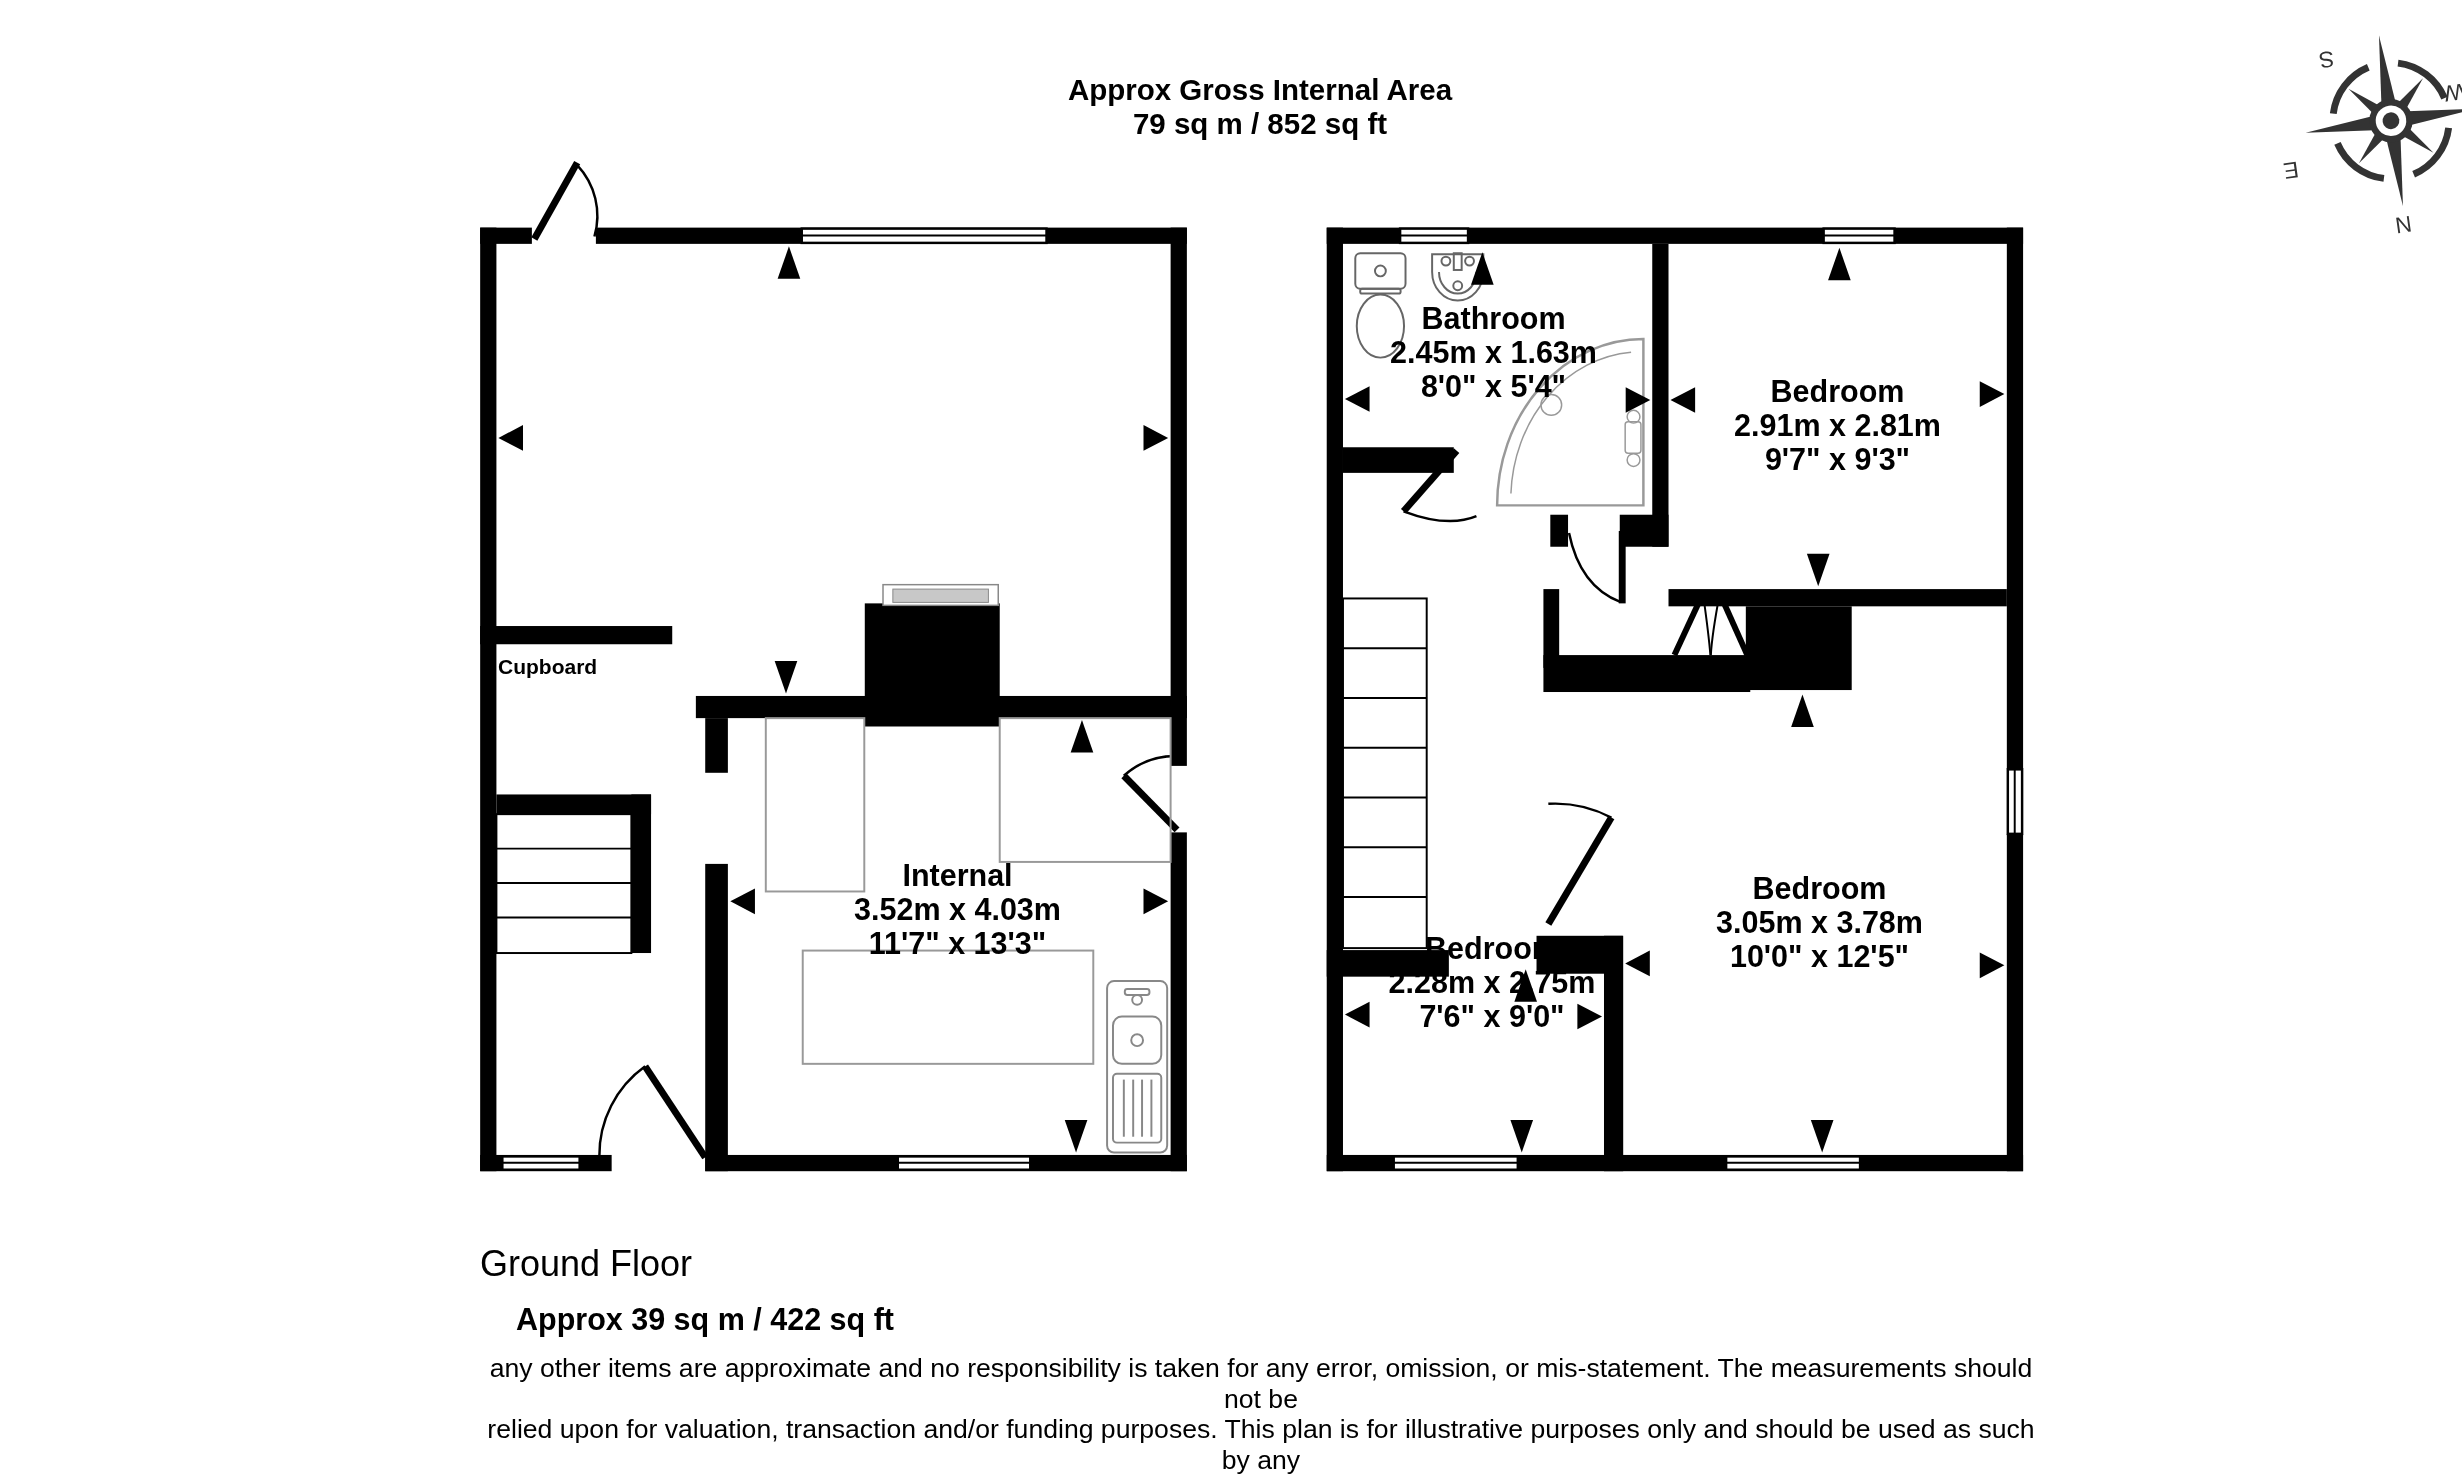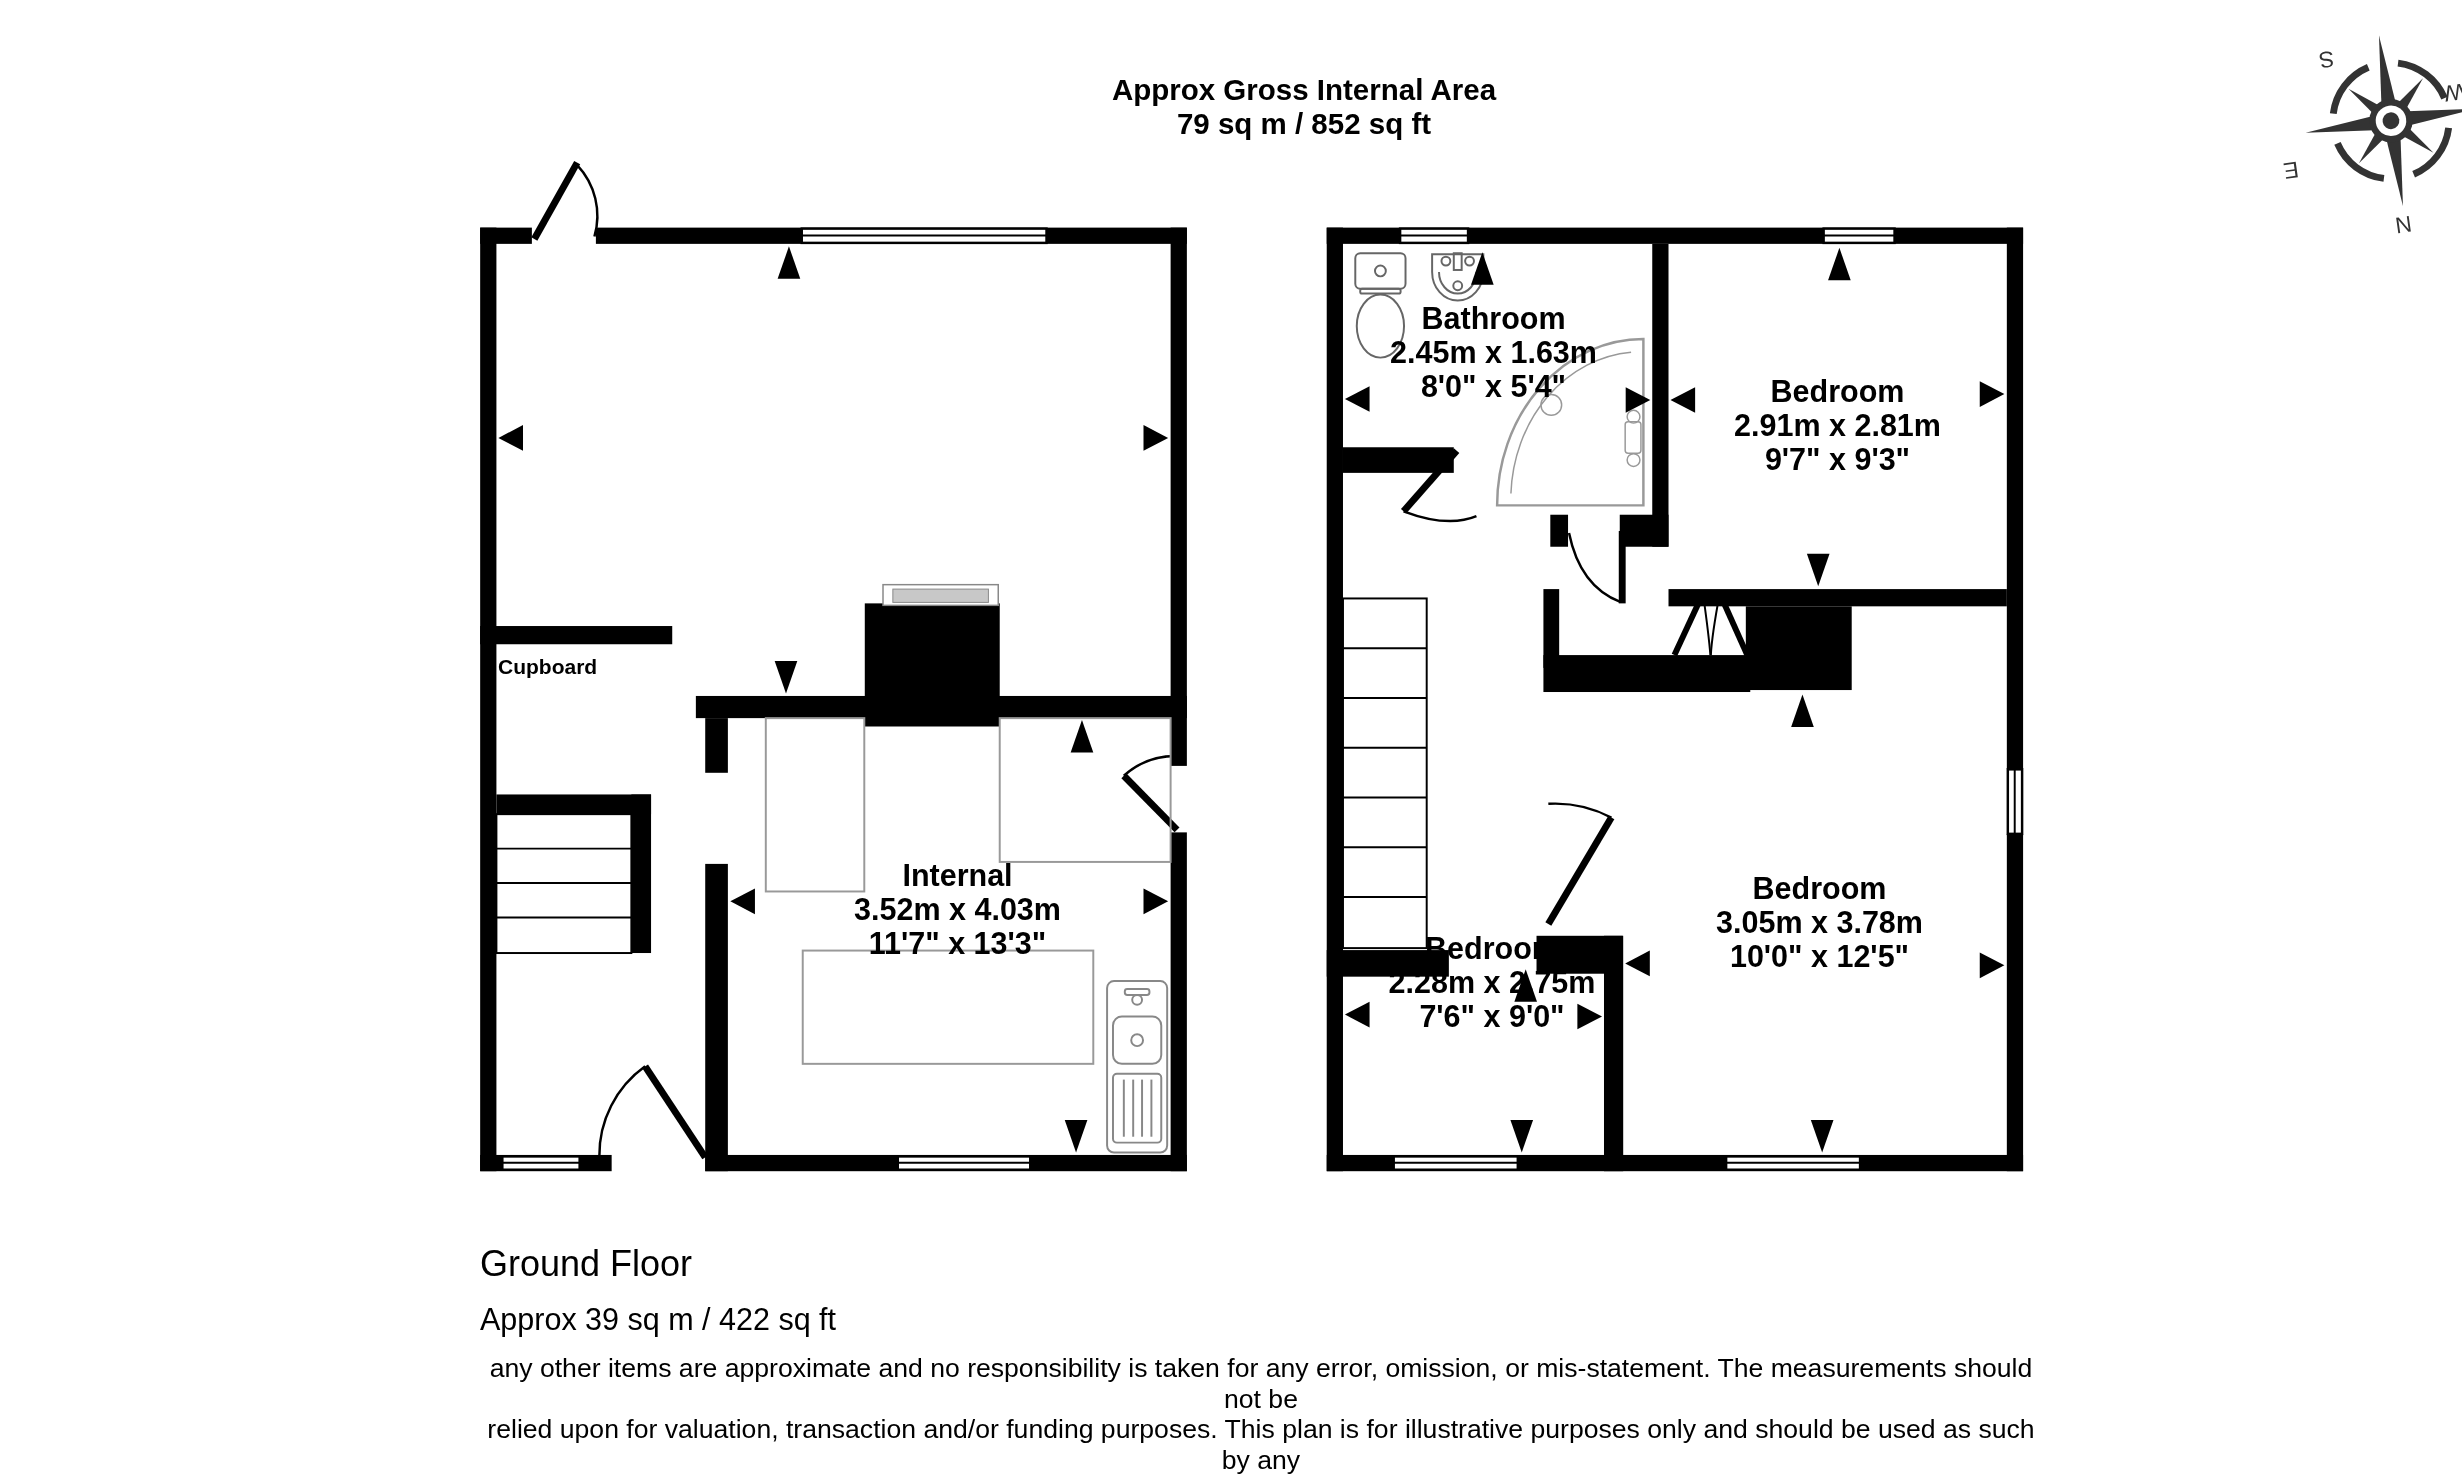"Approx Gross Internal Area" div.abs { left: 1058px -> 1014px }
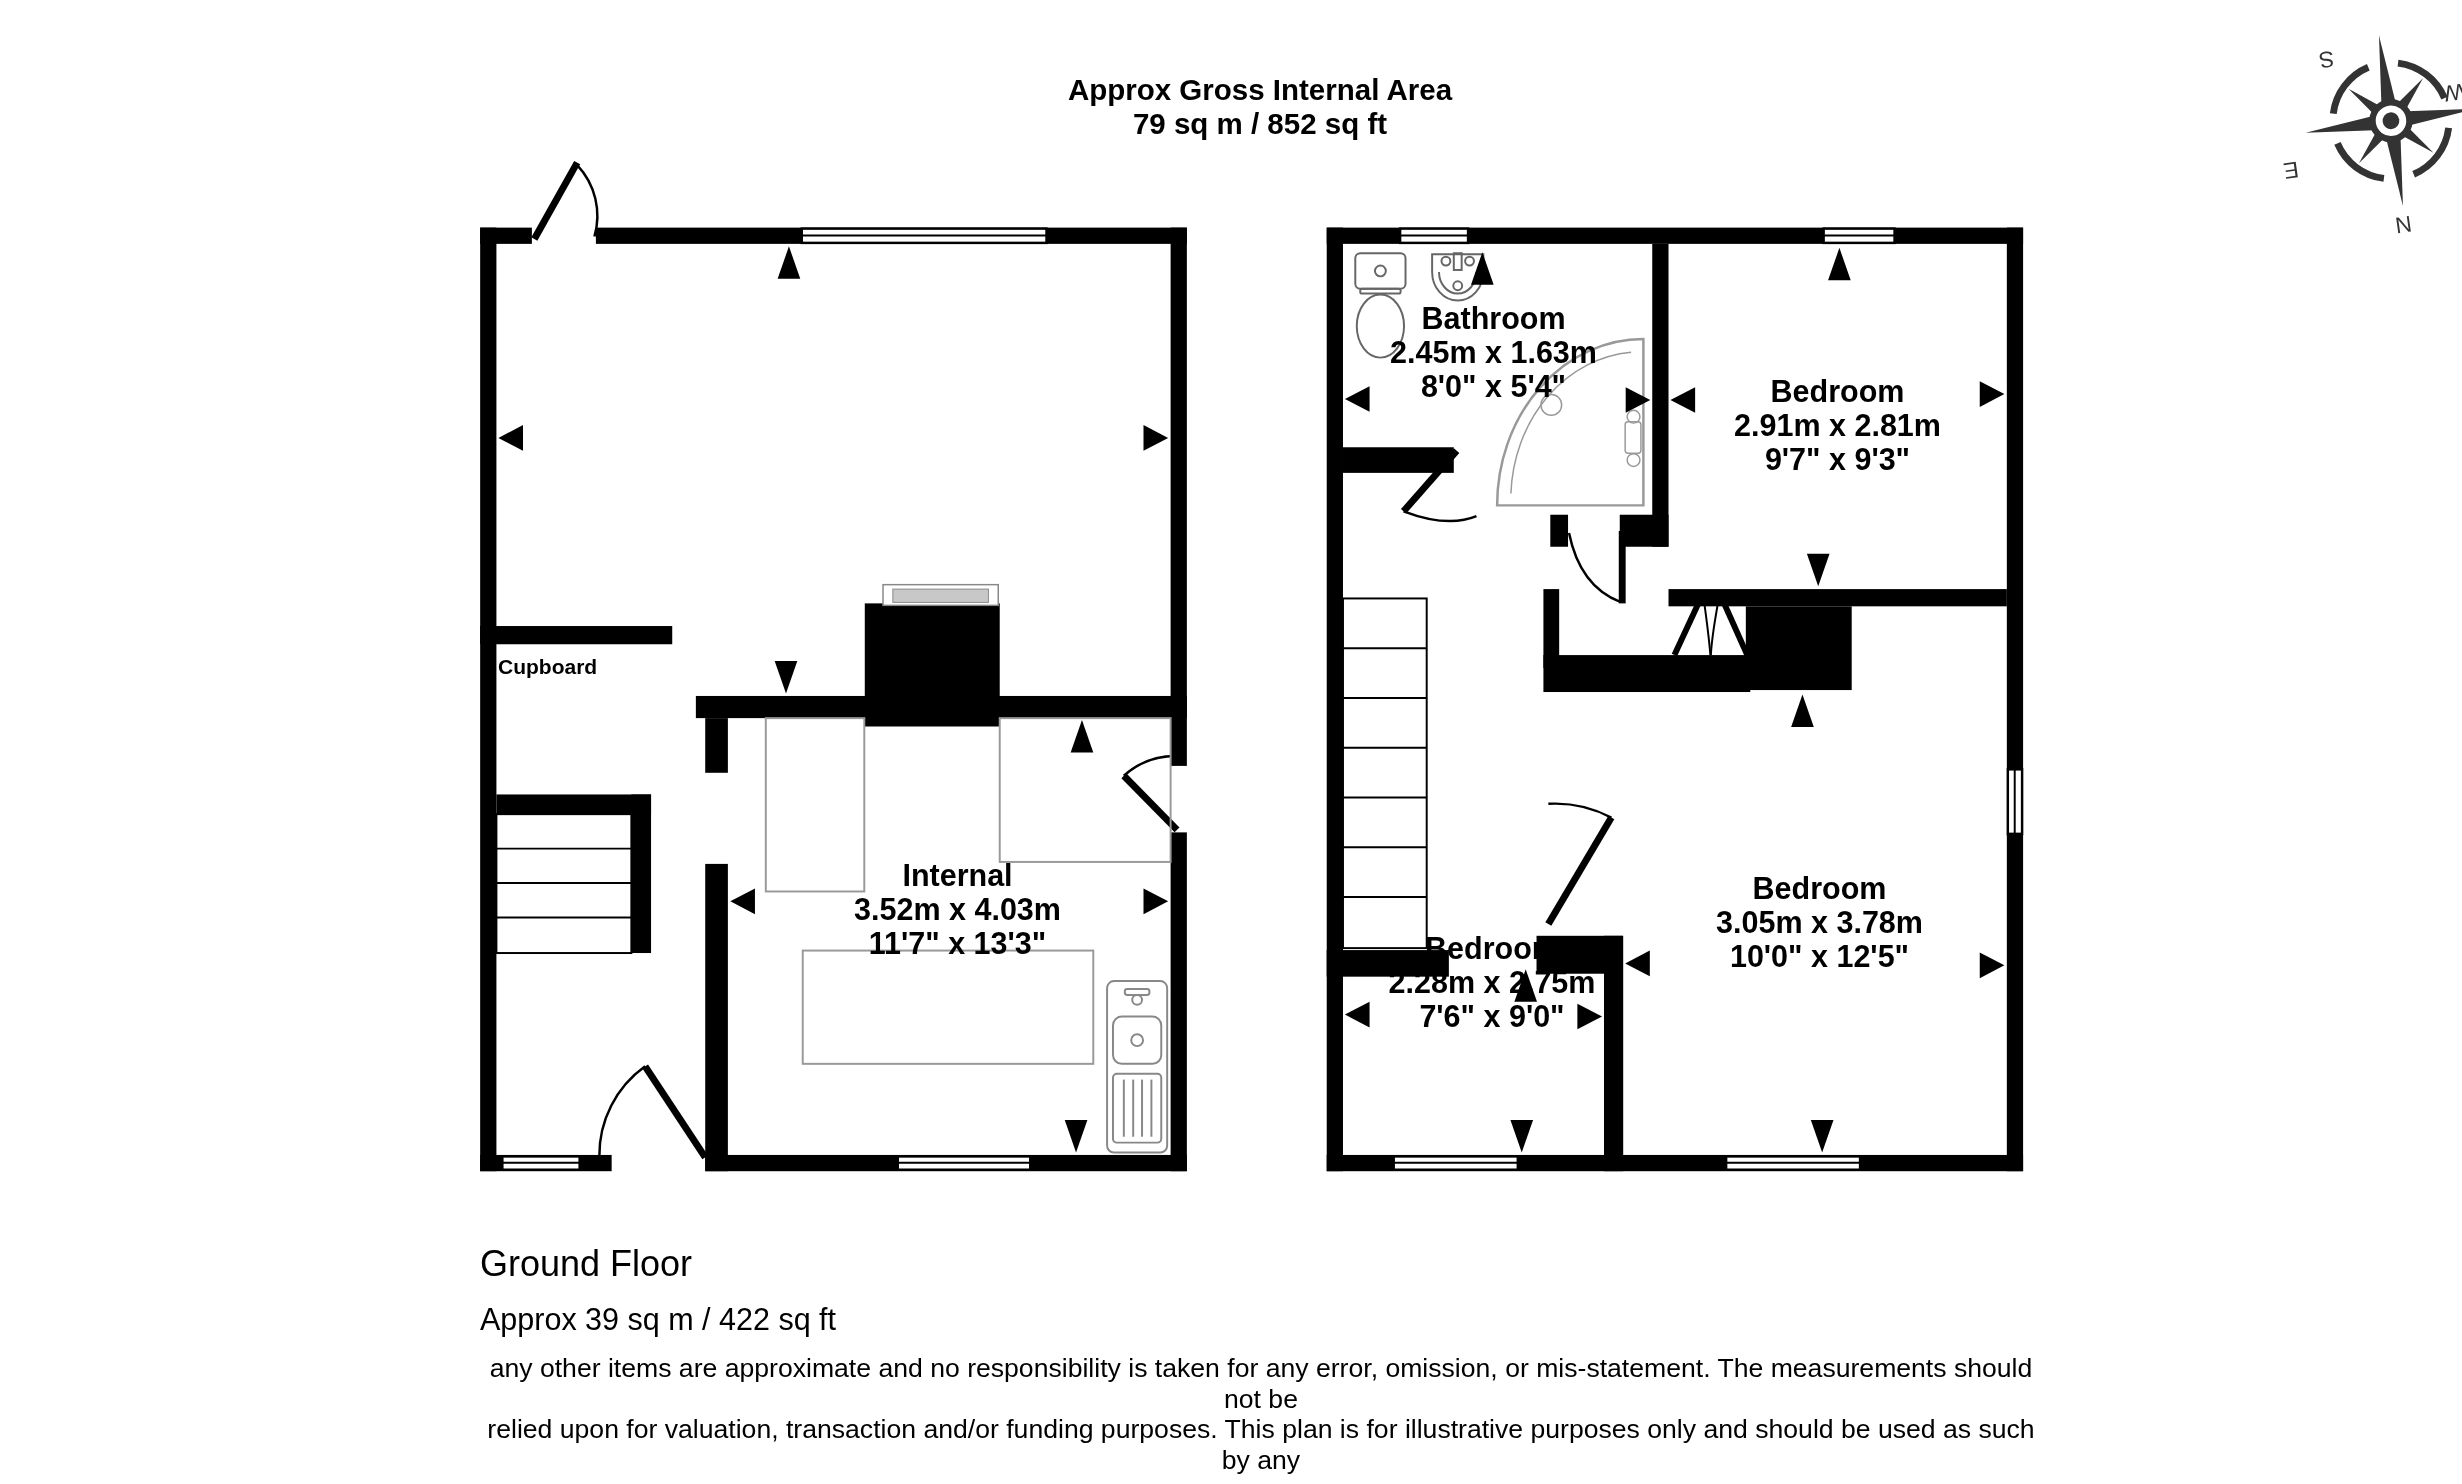"Approx 39 sq m /" .floor-area { font-weight: normal -> bold; margin-left: none -> 36px }
